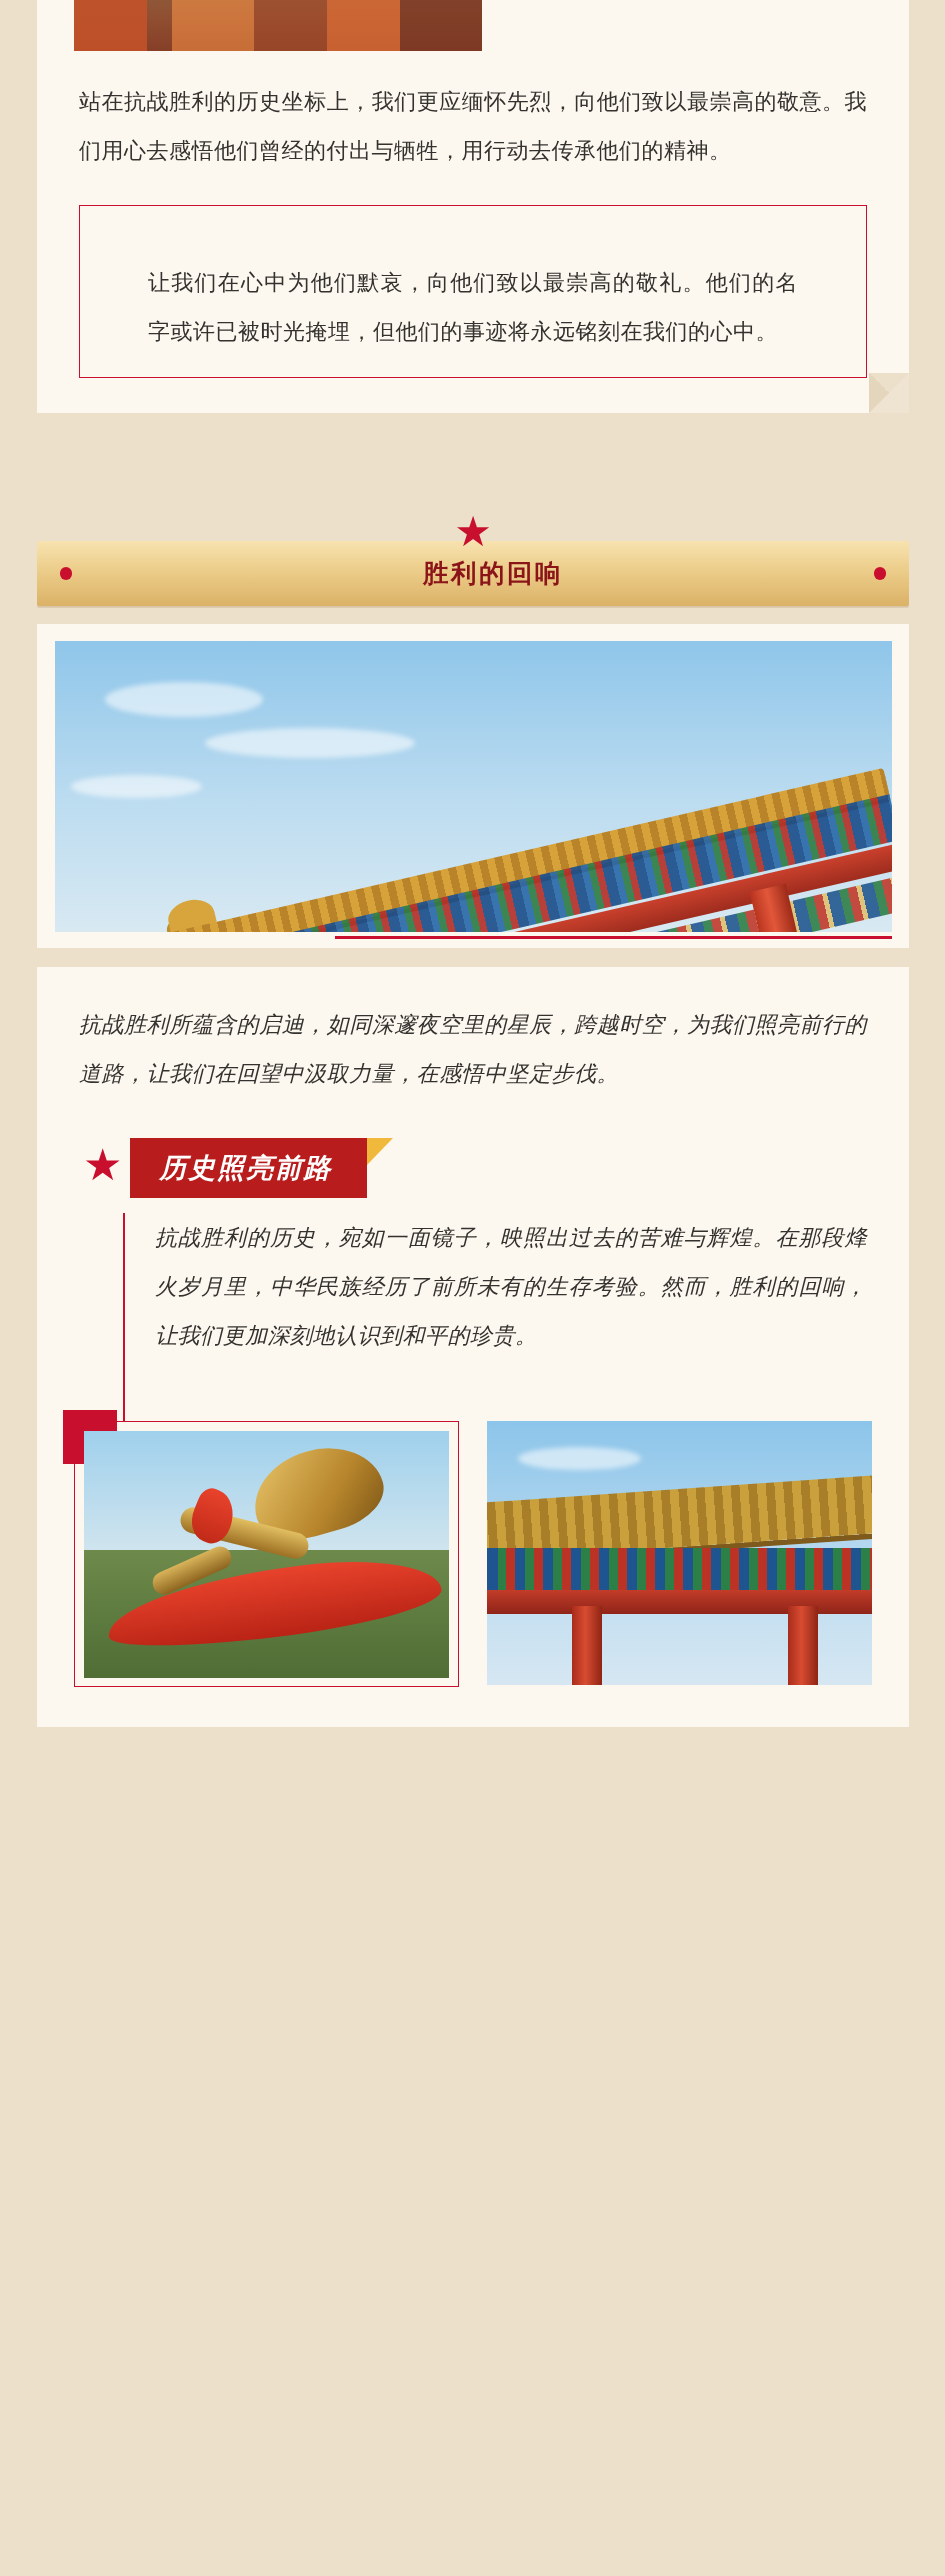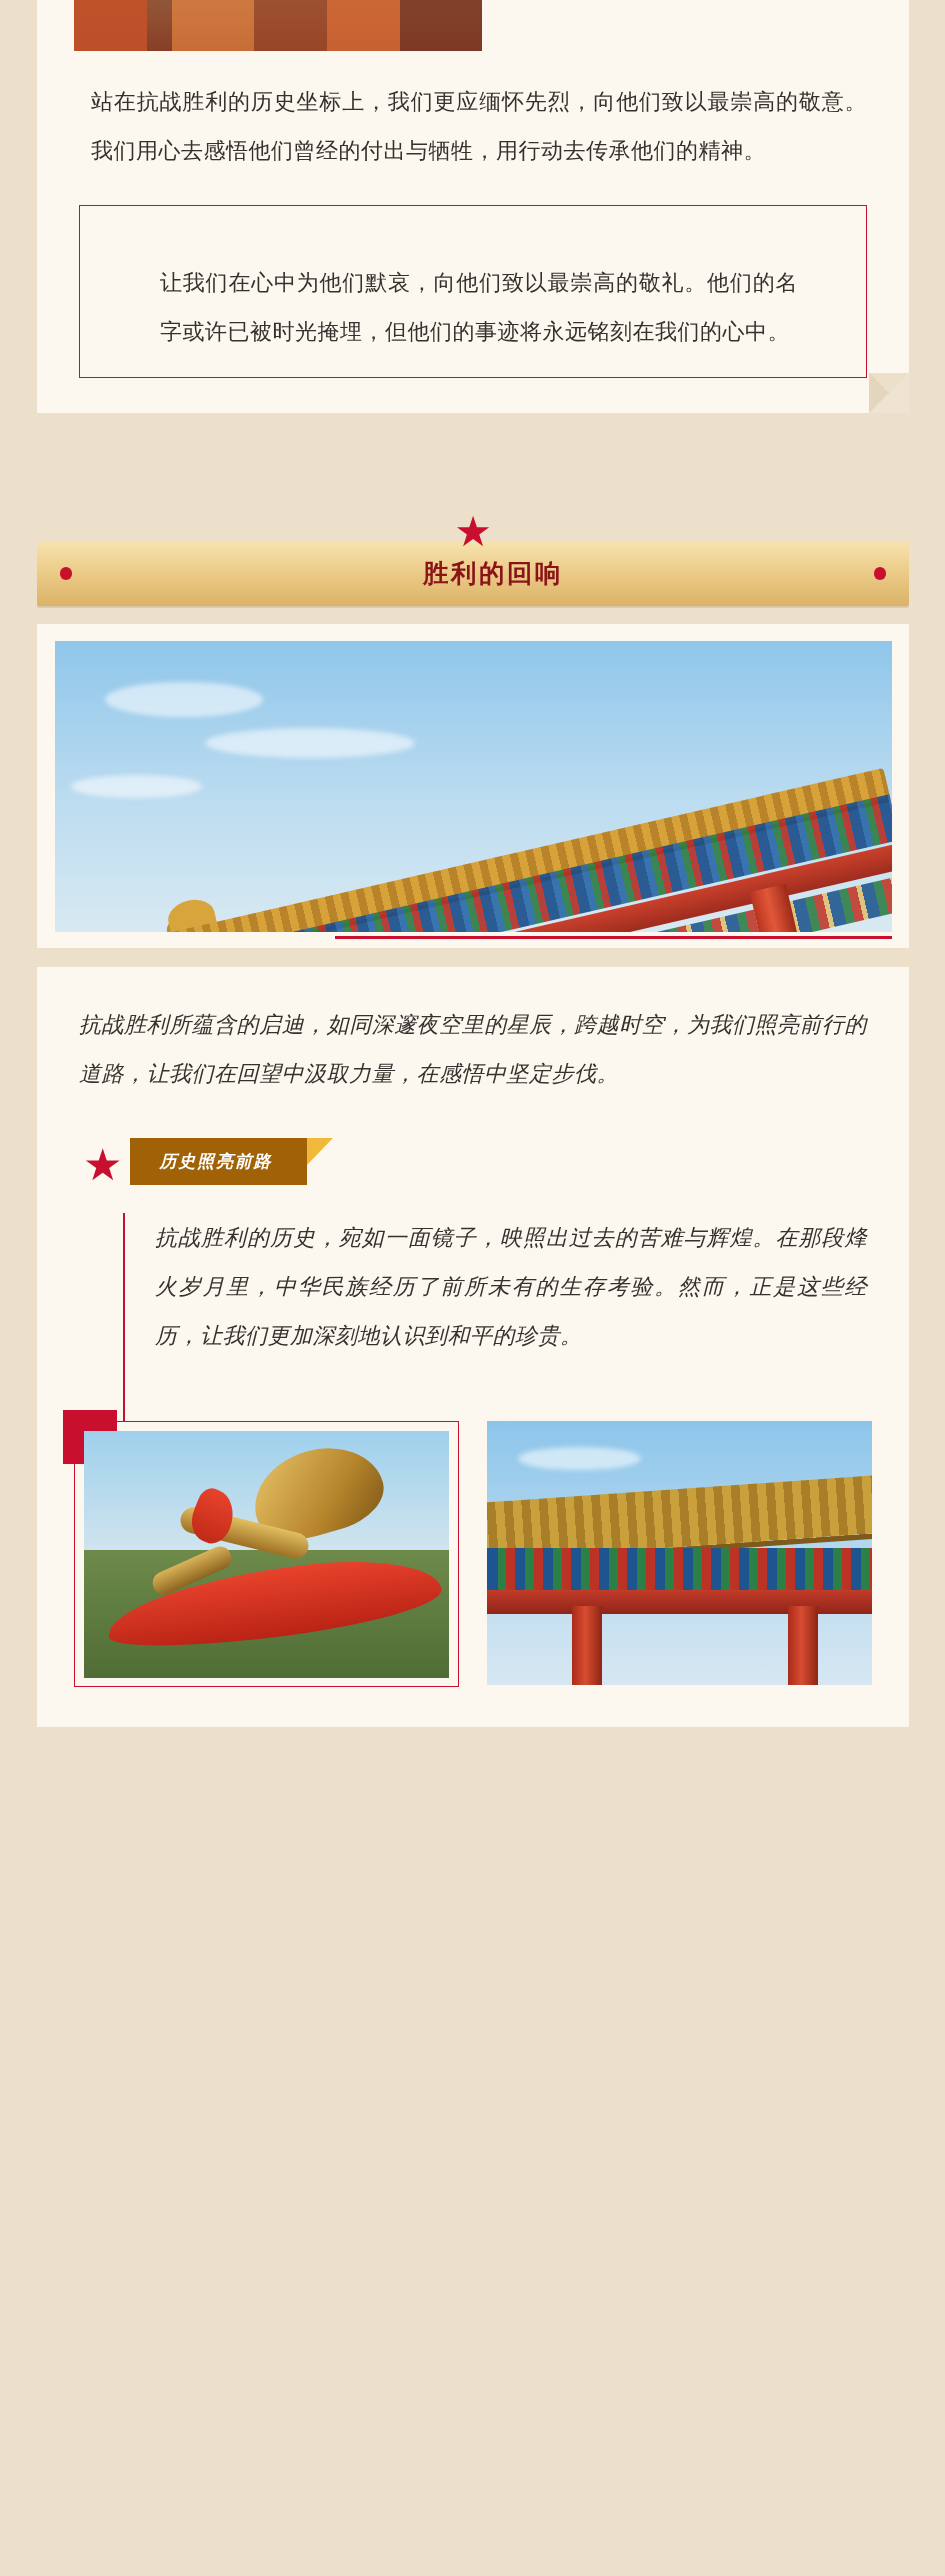"站在抗战胜利的历史坐标上，我们更应缅怀先烈，向他们致以最崇高的敬意。我们用心去感" .card-top .para { margin-left: 12px -> none }
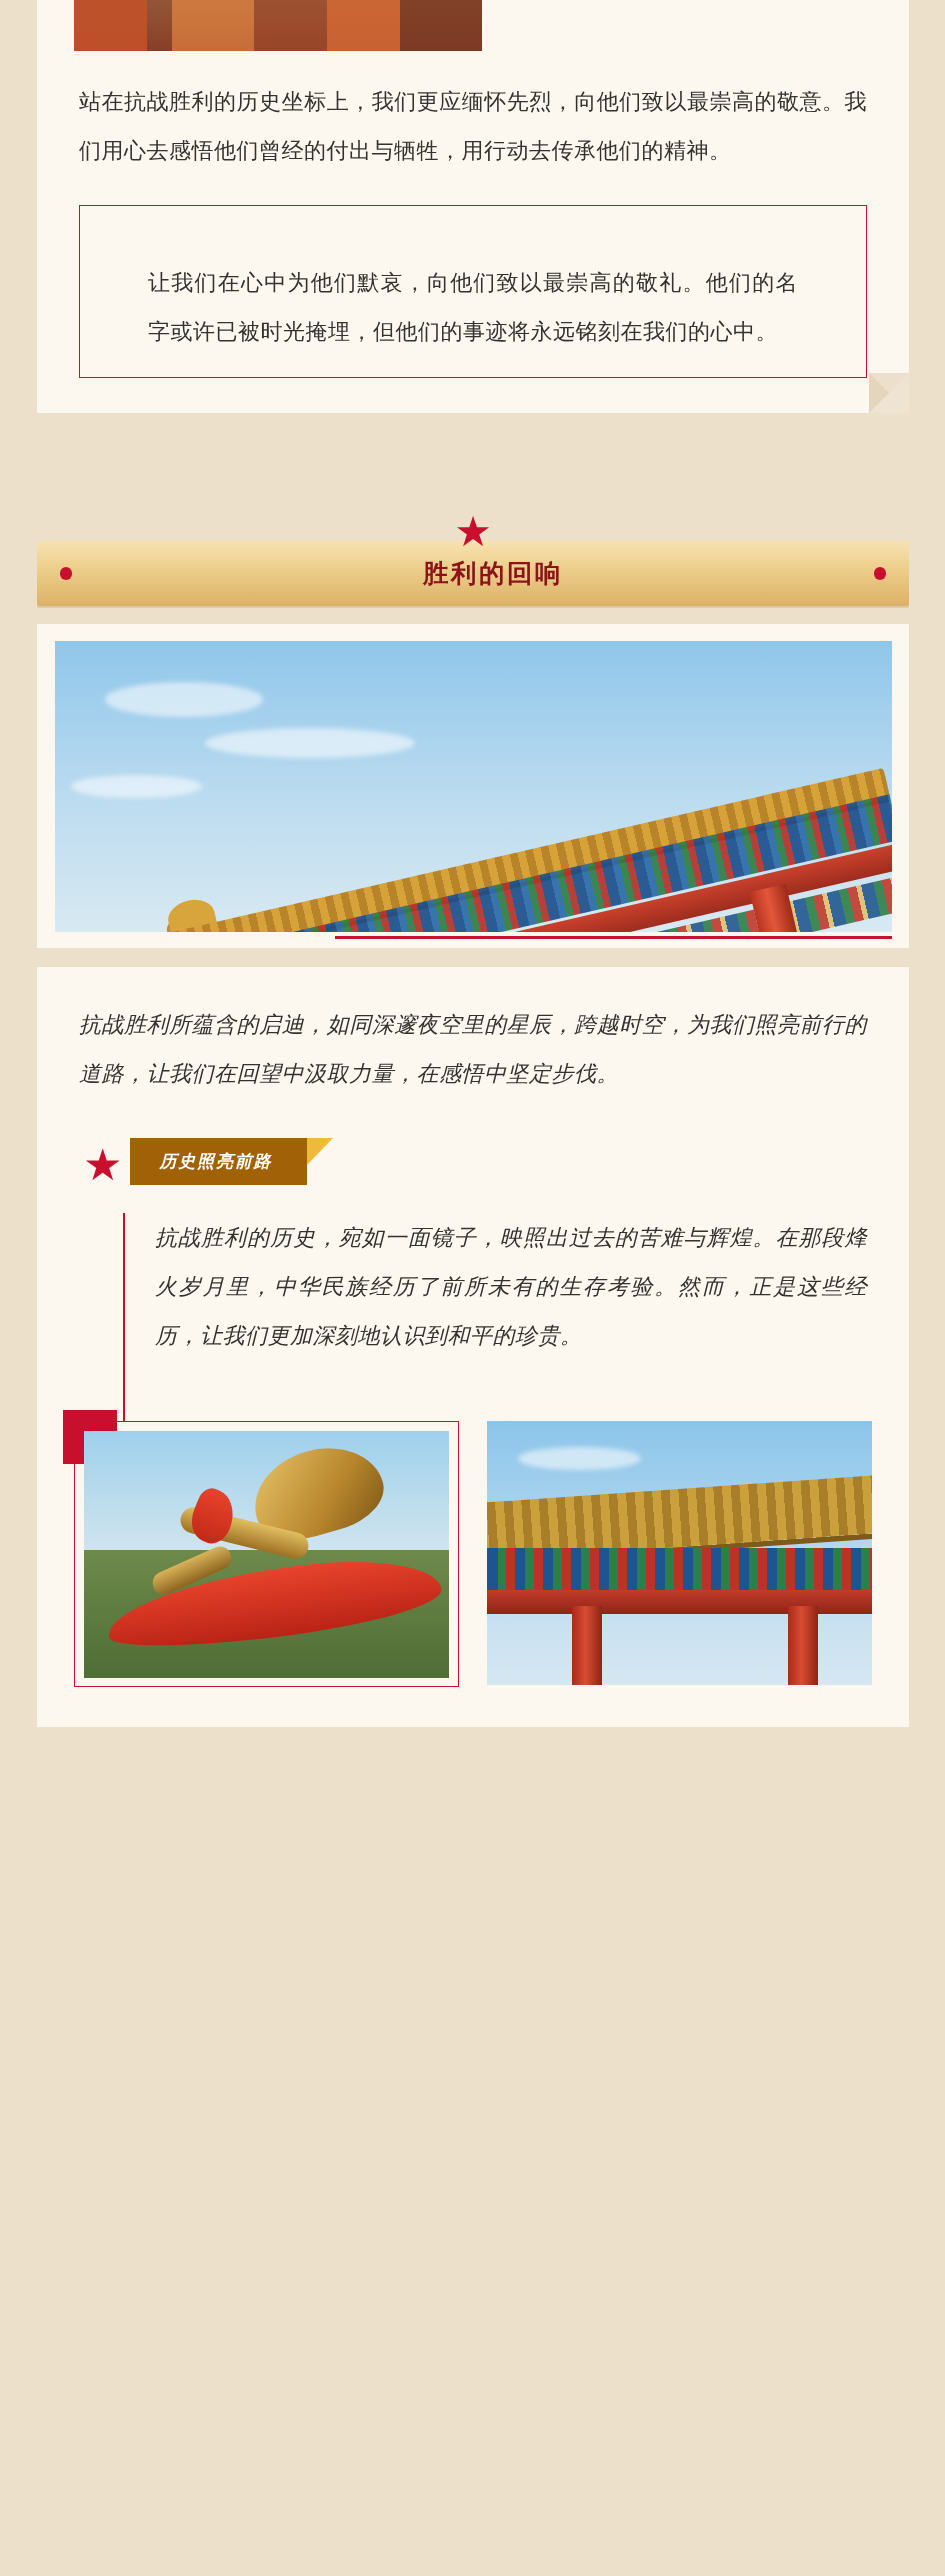"历史照亮前路" .tag { background: #a16207 -> #b91c1c; font-size: 17px -> 27px }
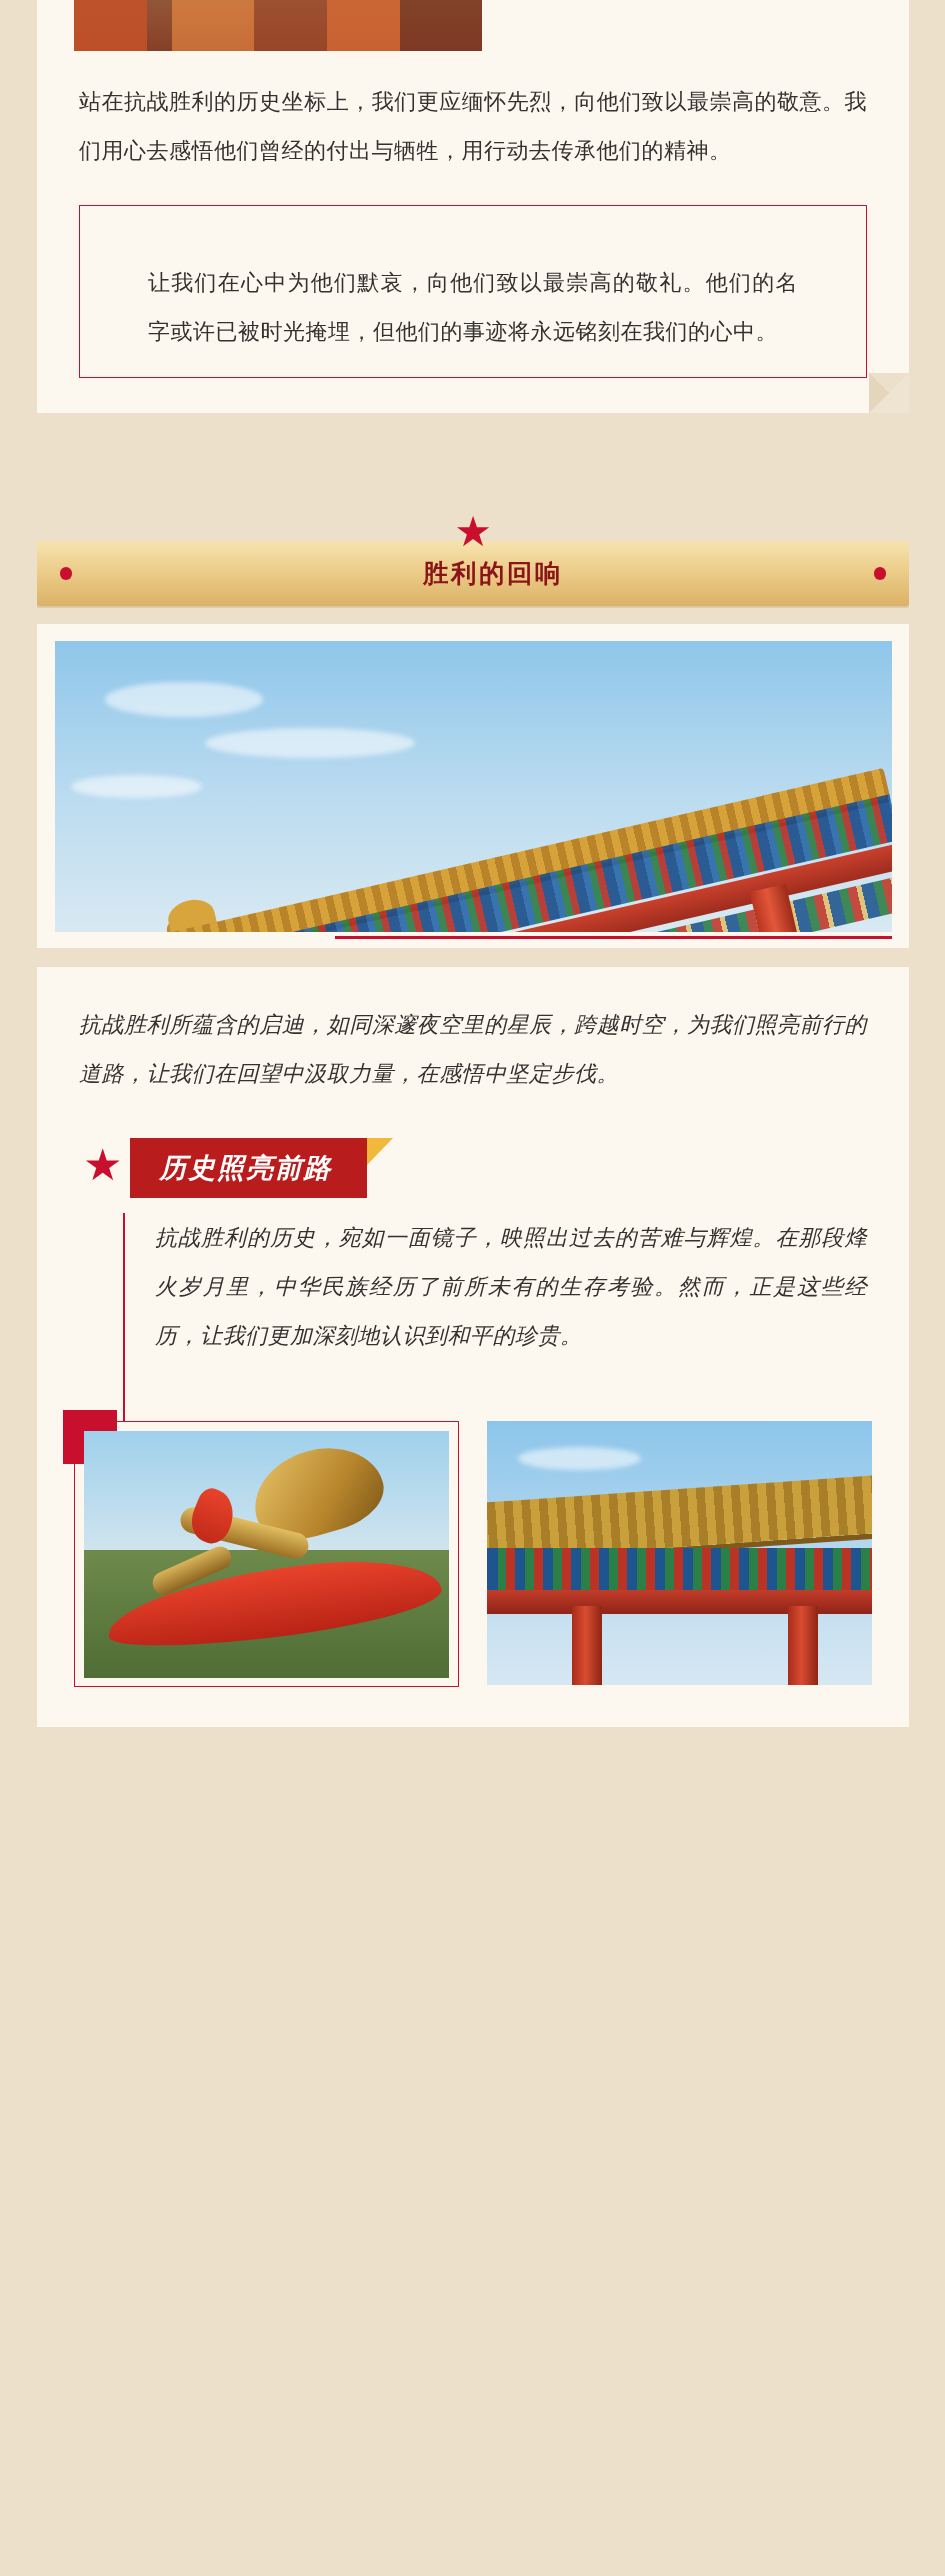"抗战胜利的历史，宛如一面镜子，映照出过去的苦难与辉煌。在那段烽火岁月里，中华民族" p.para { text: 正是这些经历 -> 胜利的回响 }
